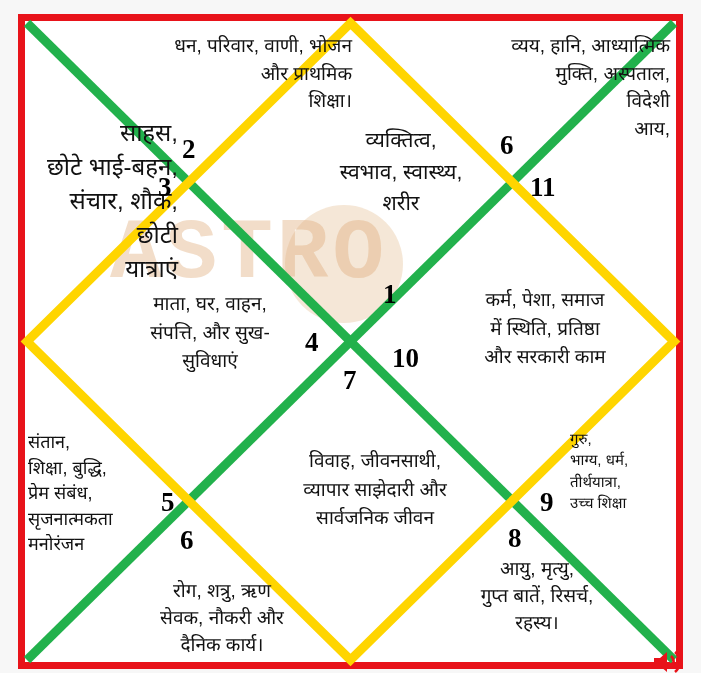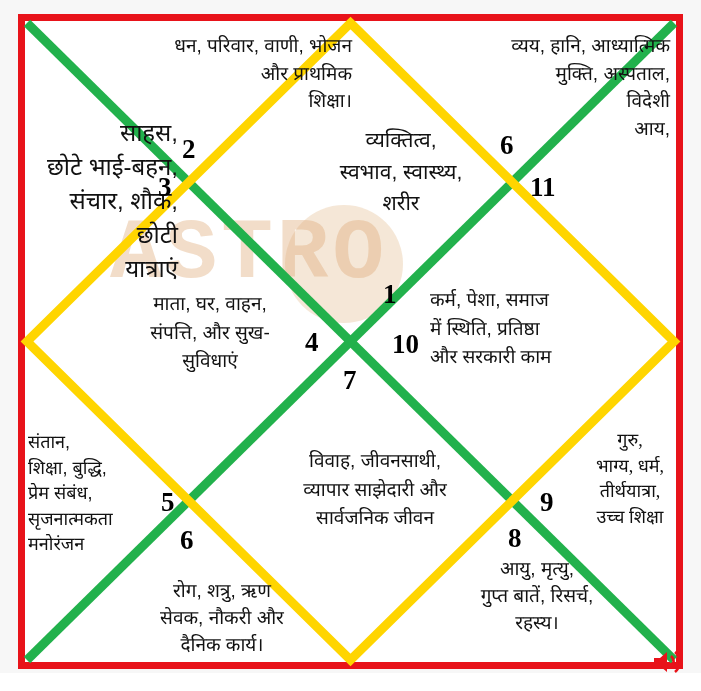"कर्म, पेशा, समाज" #h10-text { text-align: left -> center }
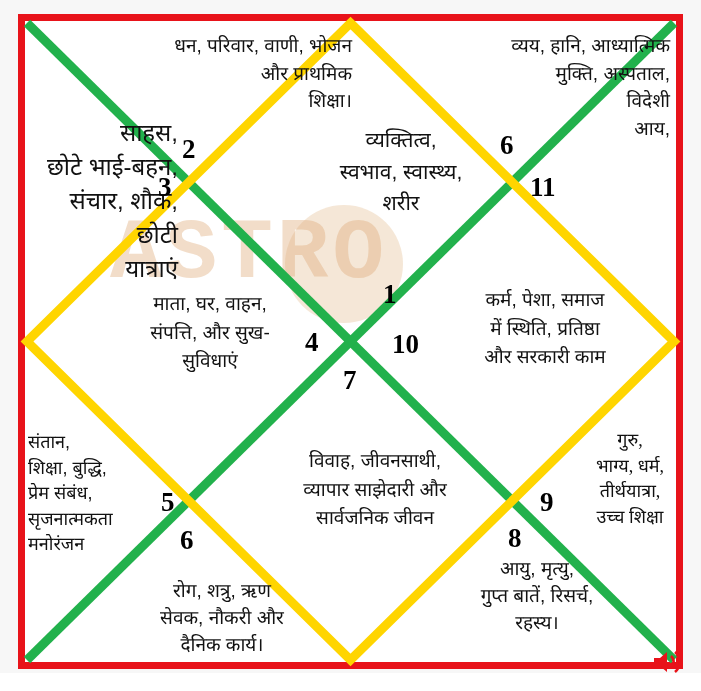"10" #h10-num { top: 329px -> 343px }
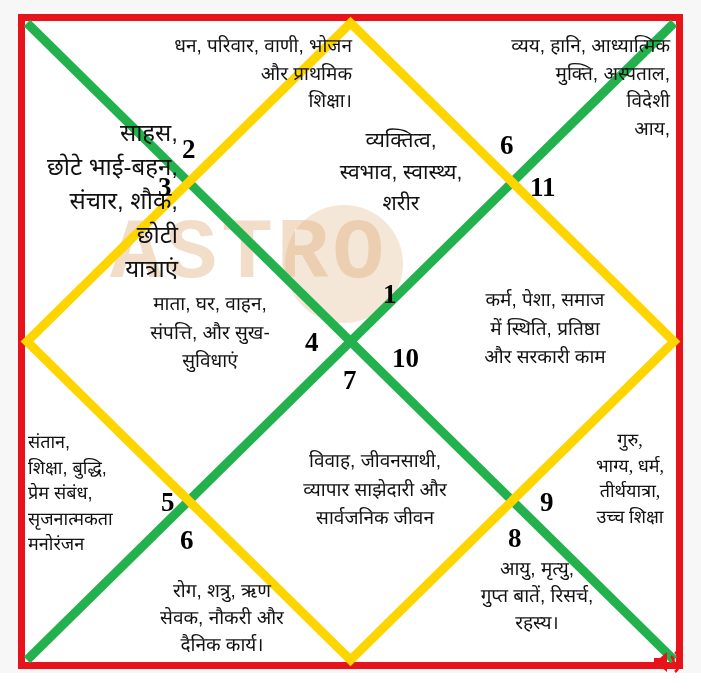"गुरु," #h9-text { font-family: Liberation Serif, serif -> none; font-size: 18px -> 15px; text-align: center -> left }
